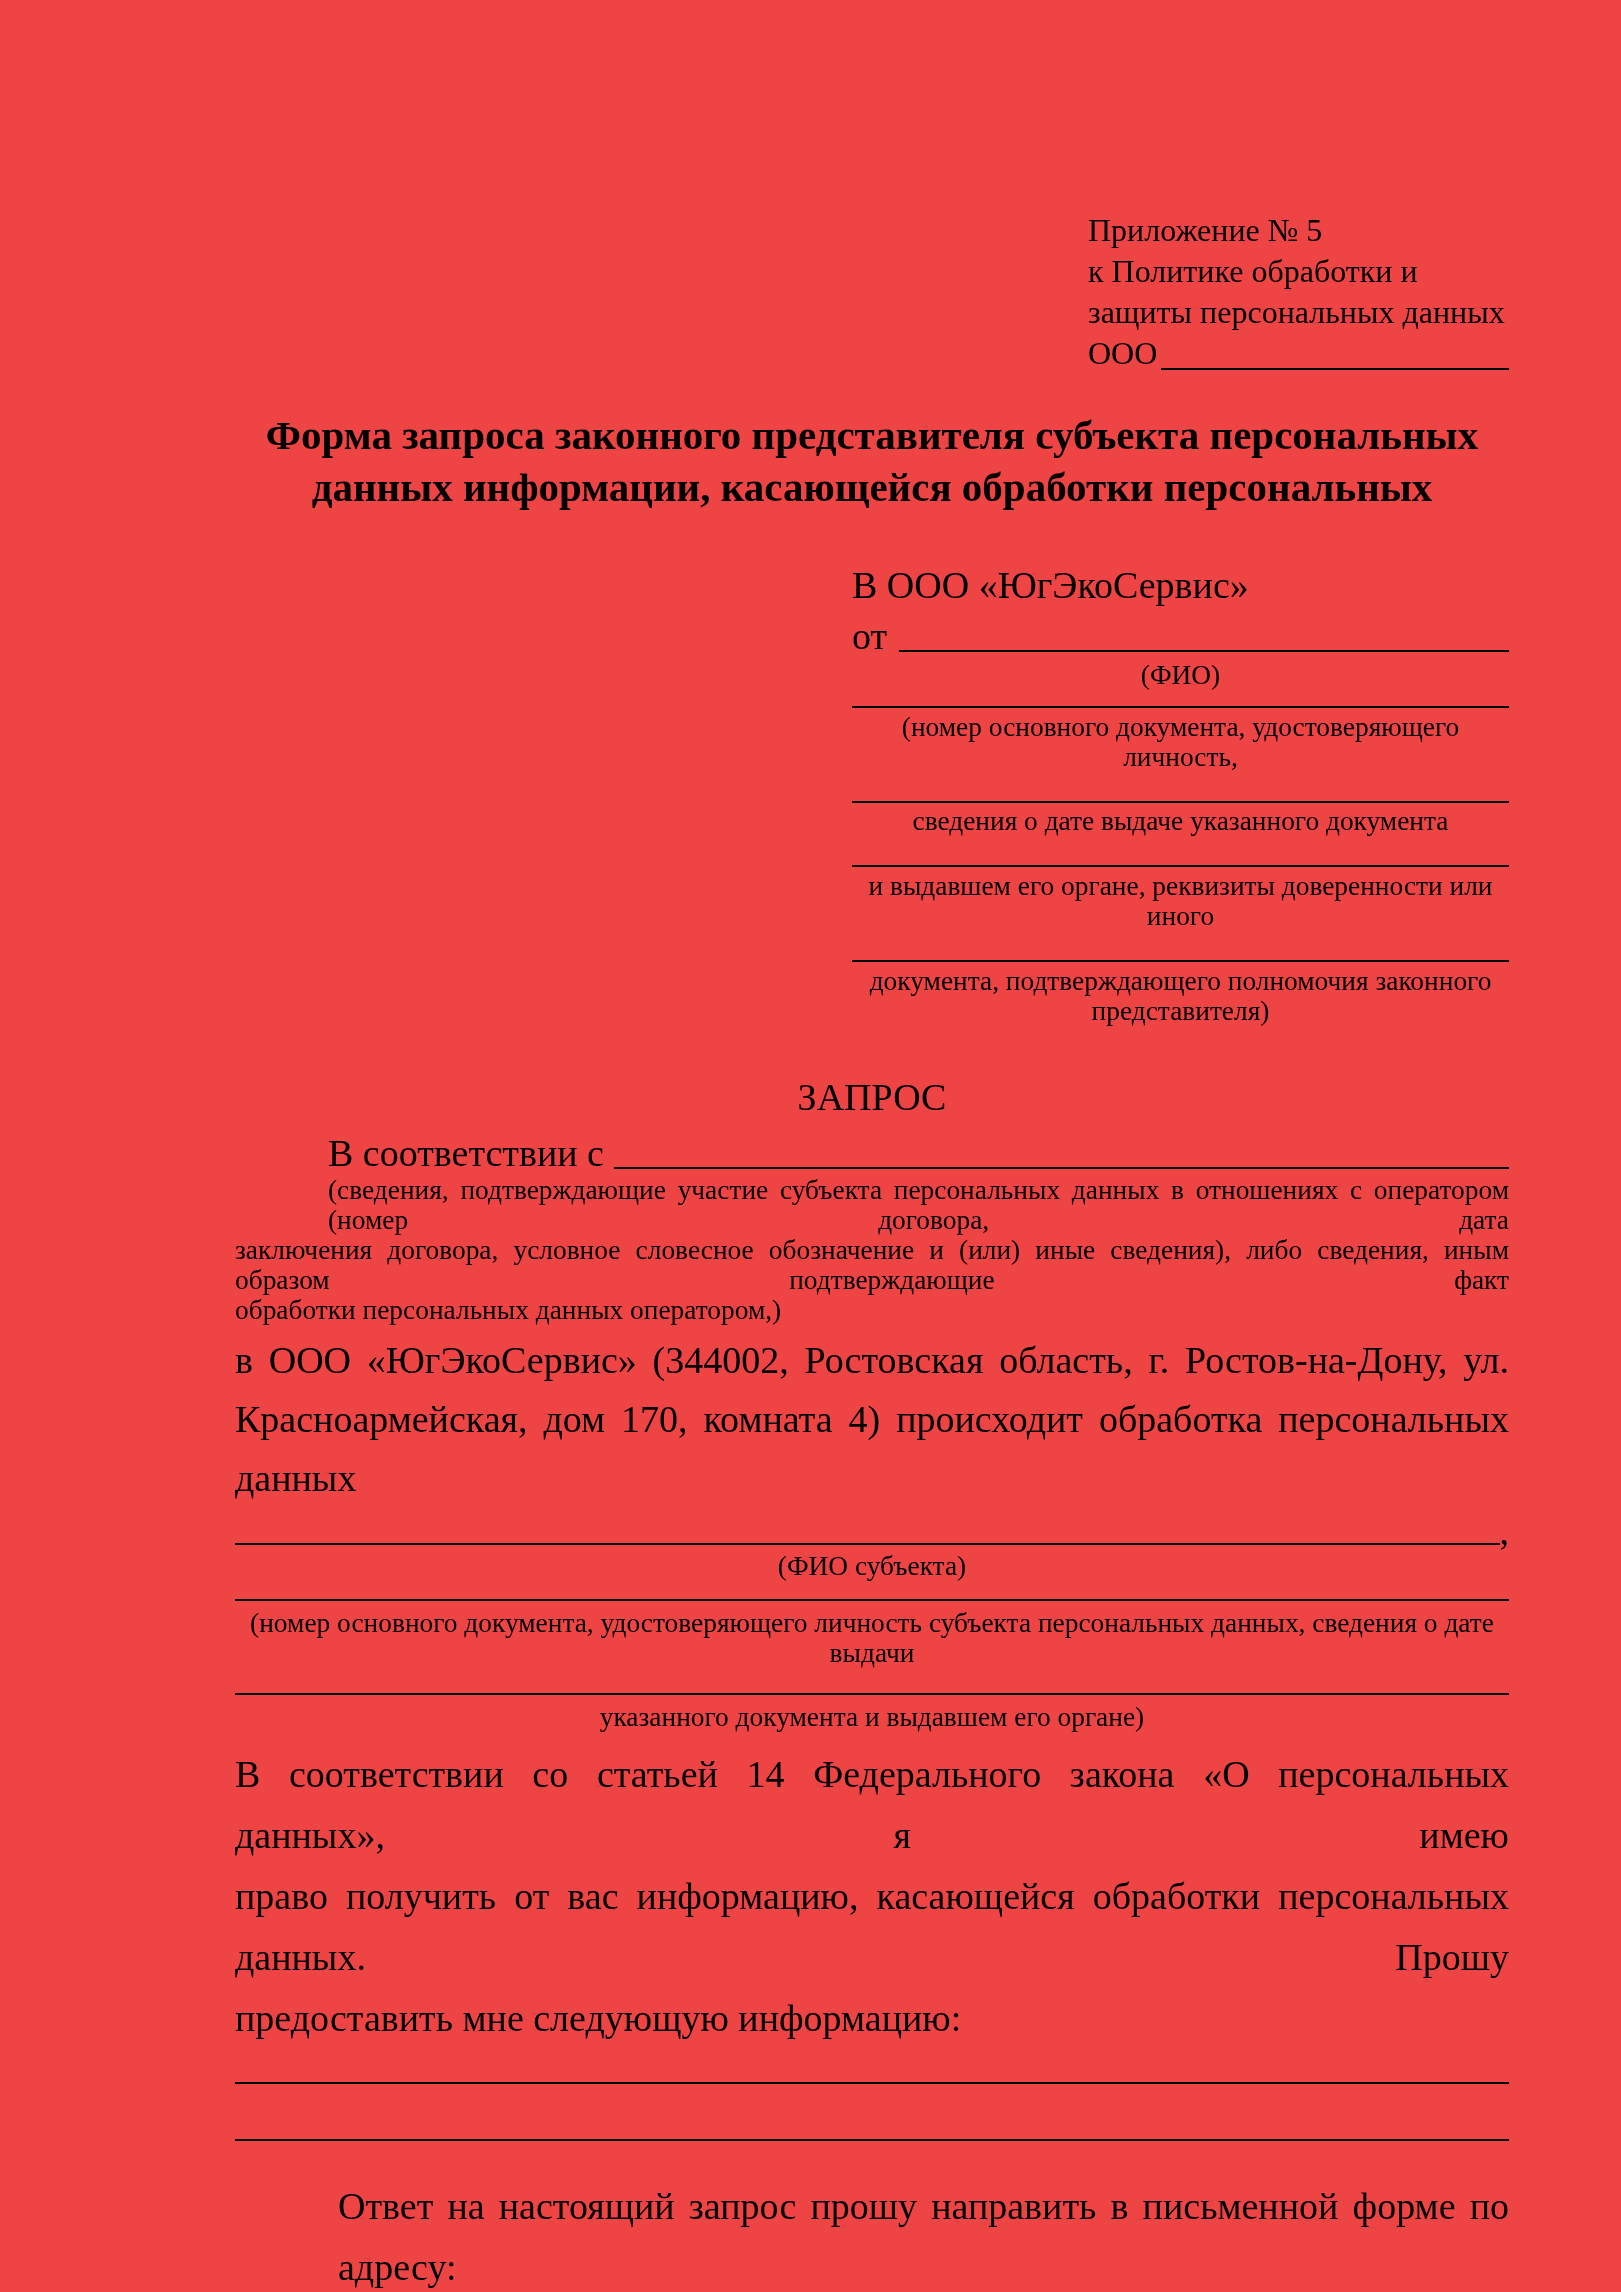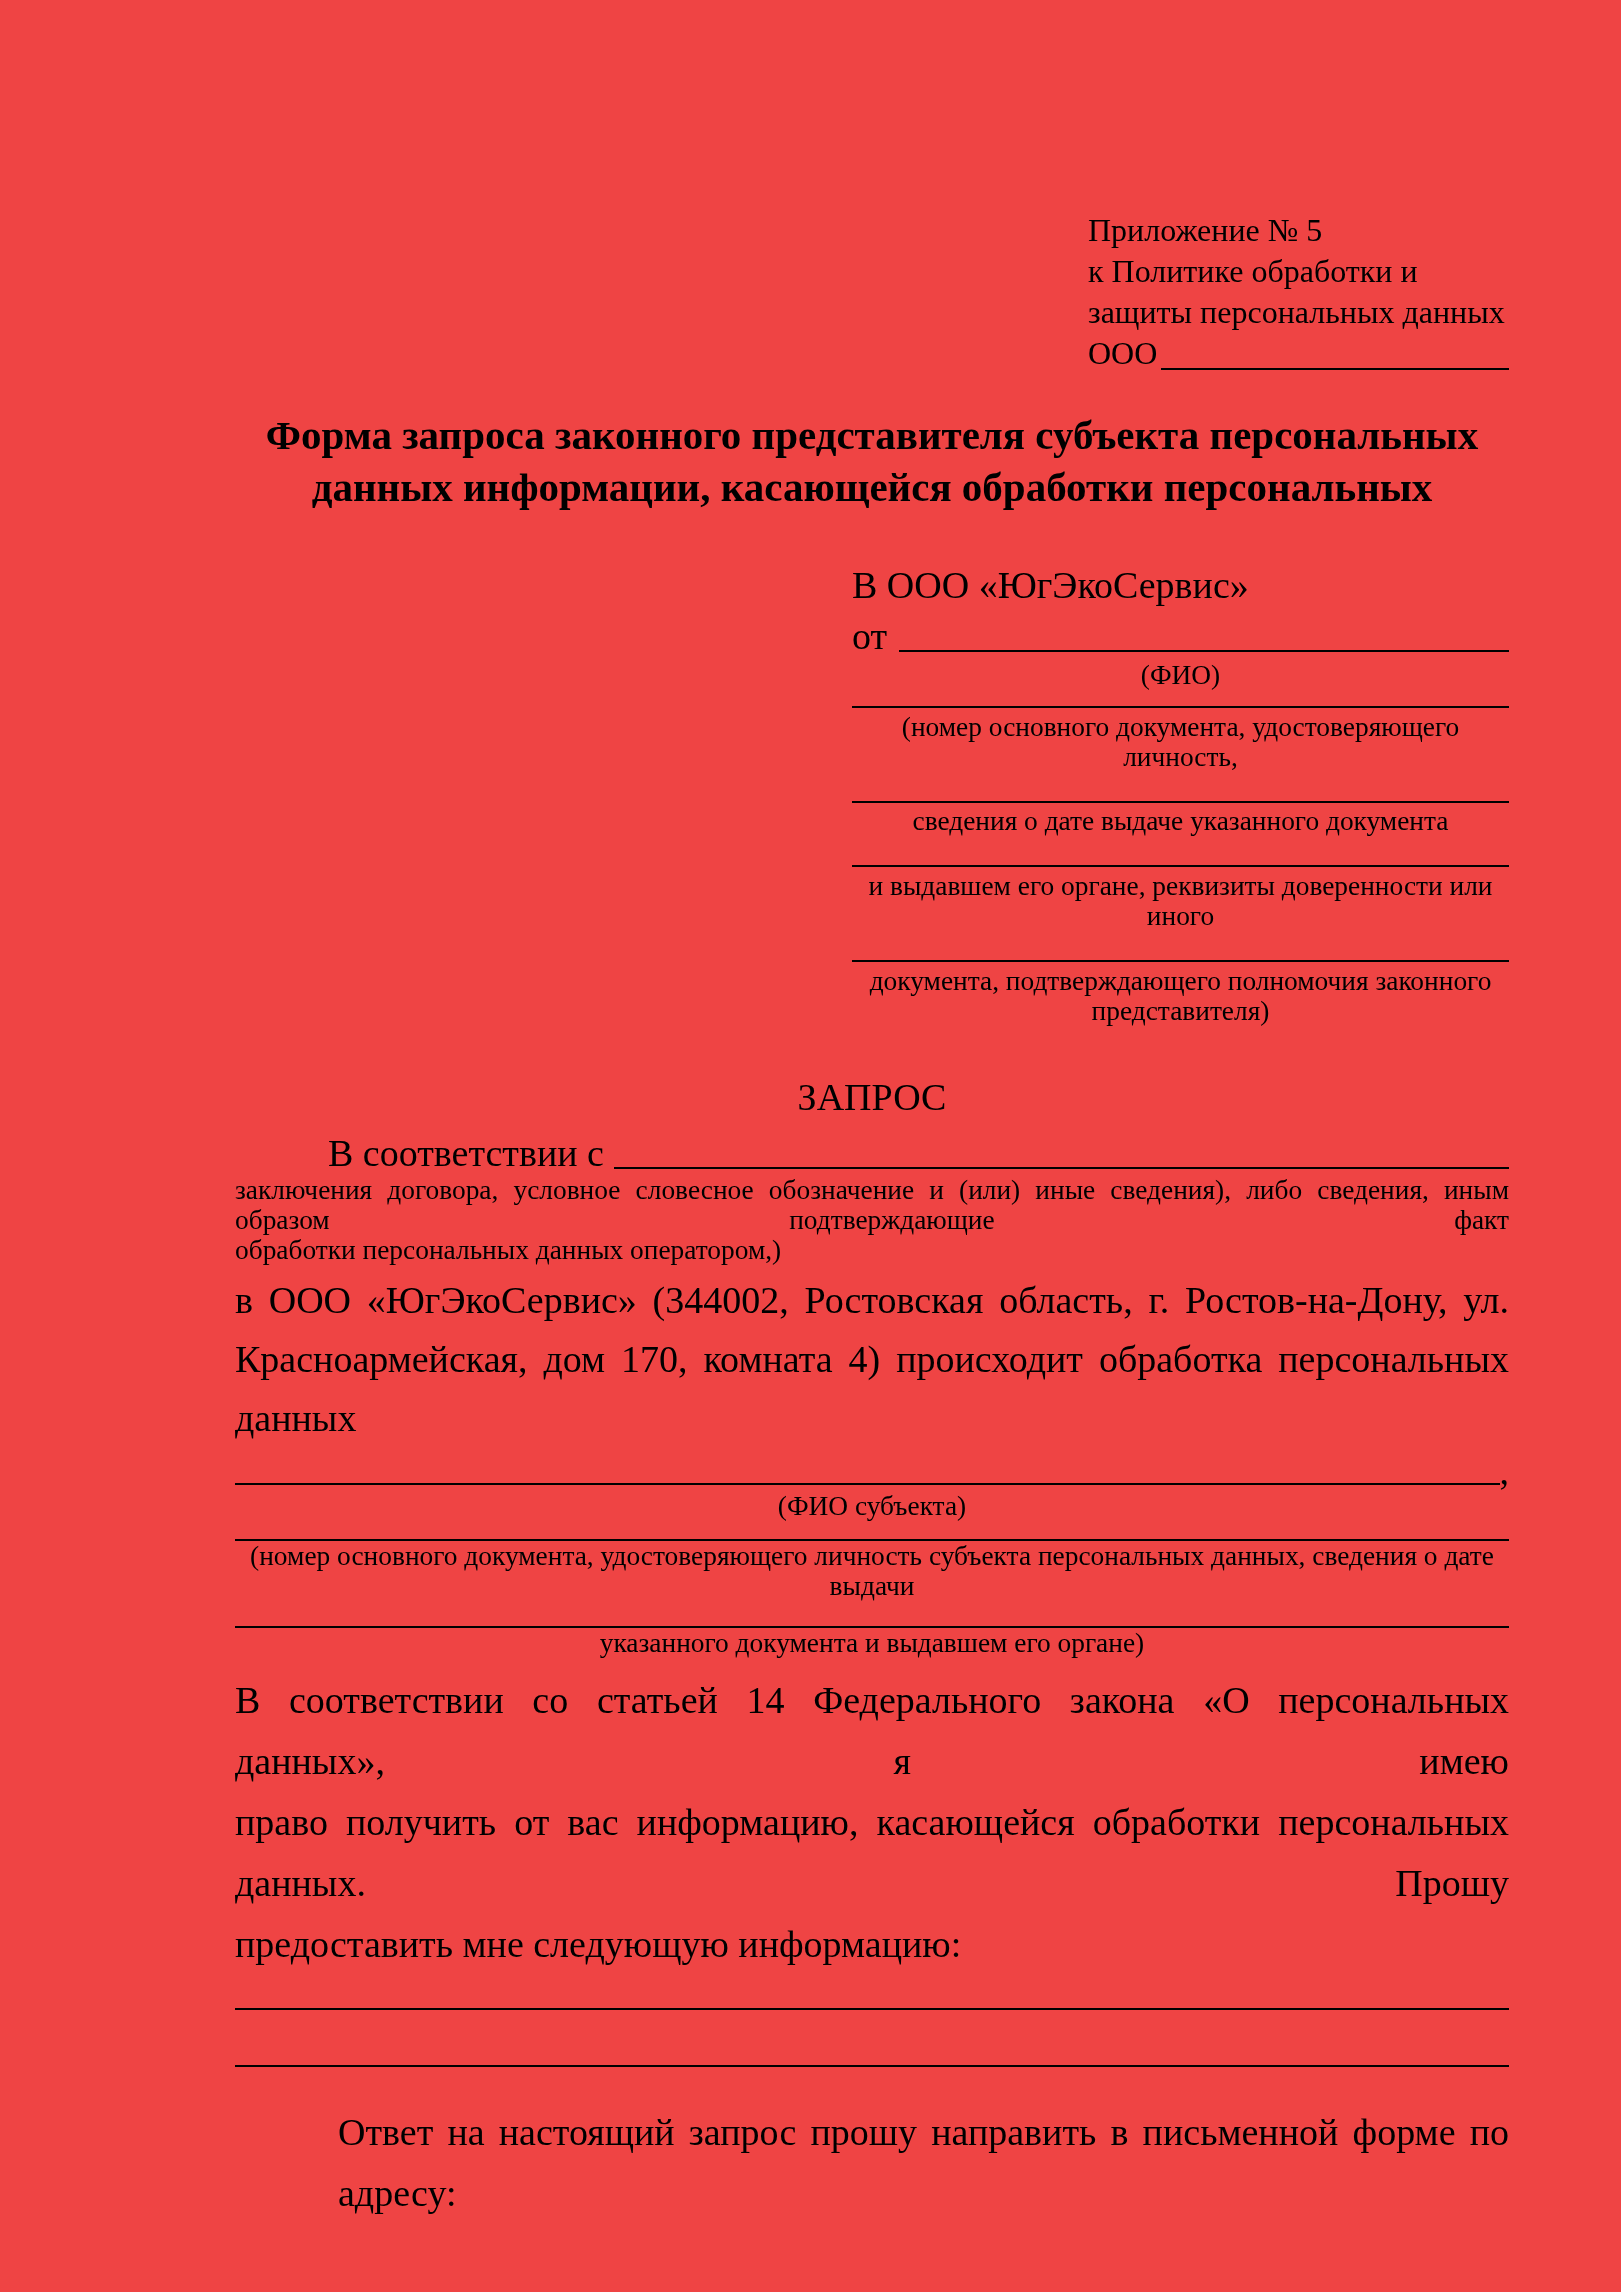"(сведения, подтверждающие участие" div.cap { html: none -> <div>(сведения, подтверждающие участие субъекта персональных данных в отношениях с оператором (номер договора, дата</div> }
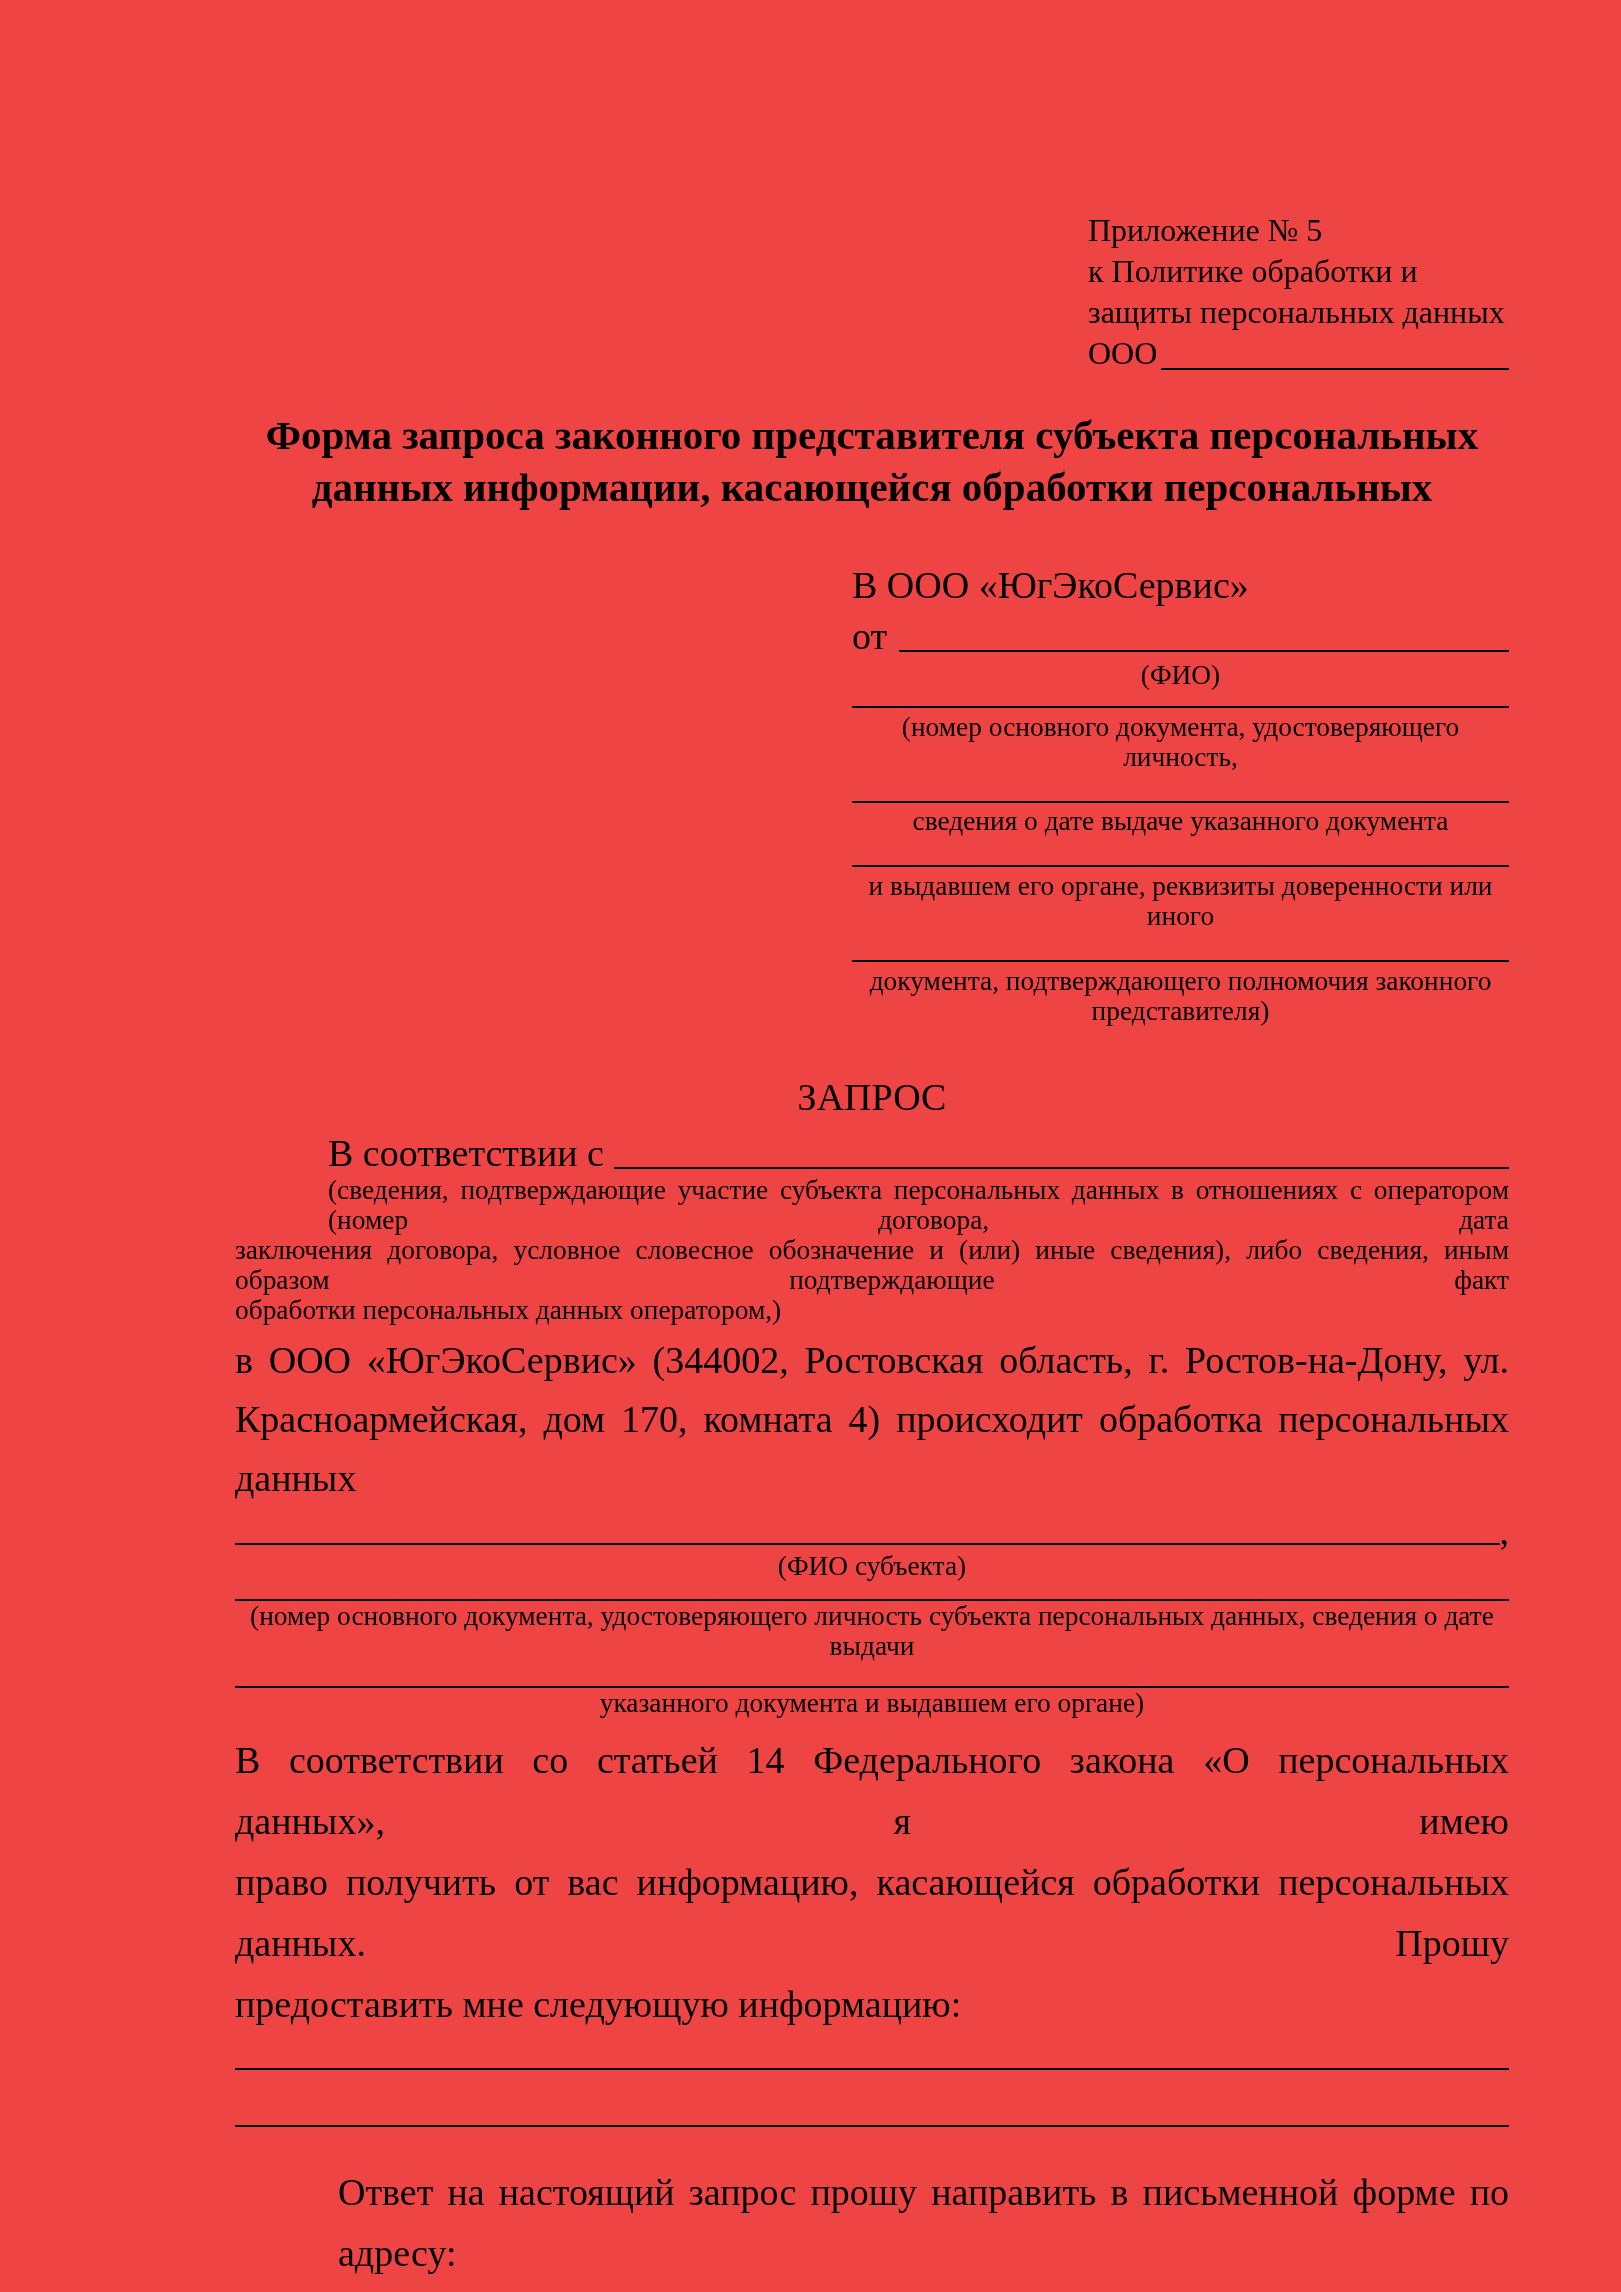"(номер основного документа, удостоверяющего личность" .rule-cap { margin-top: 0 -> 7px }
